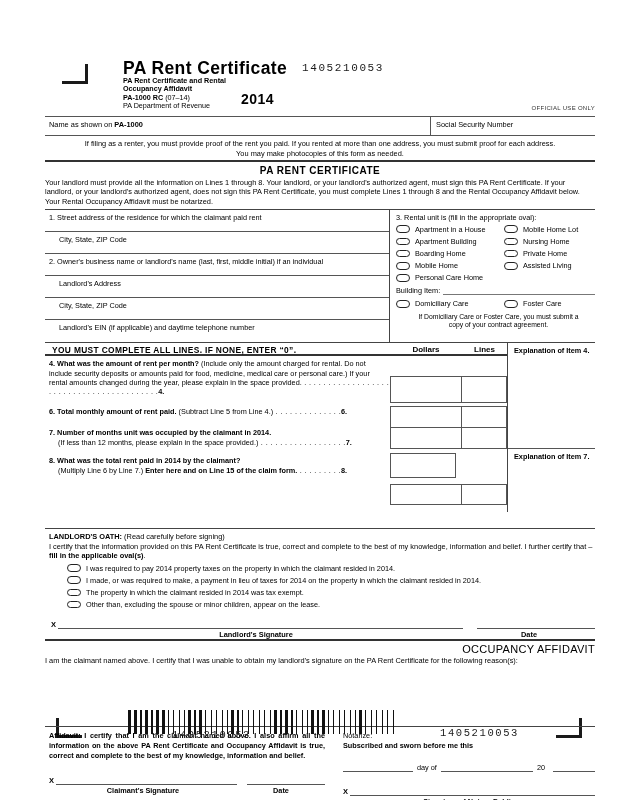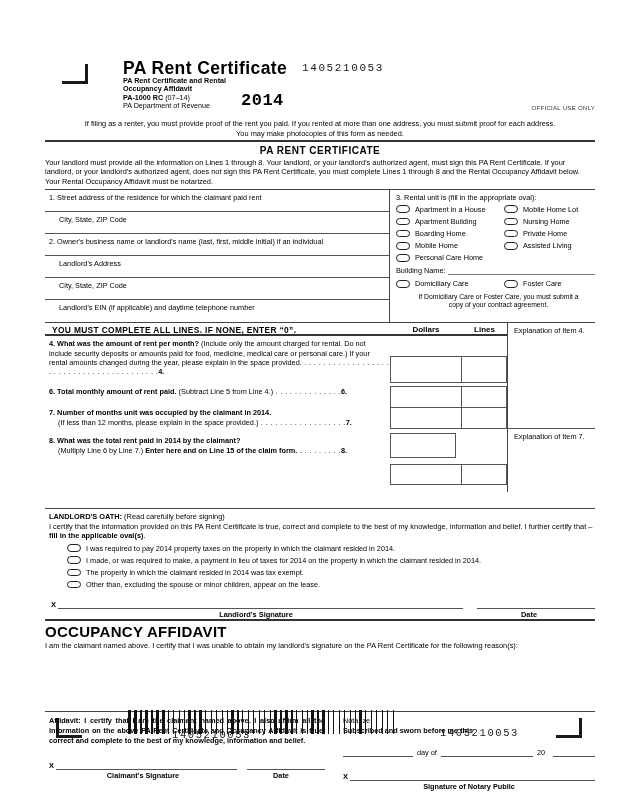"2014" .hdr-year { font-family: Liberation Mono, monospace -> none; font-size: 17px -> 14px }
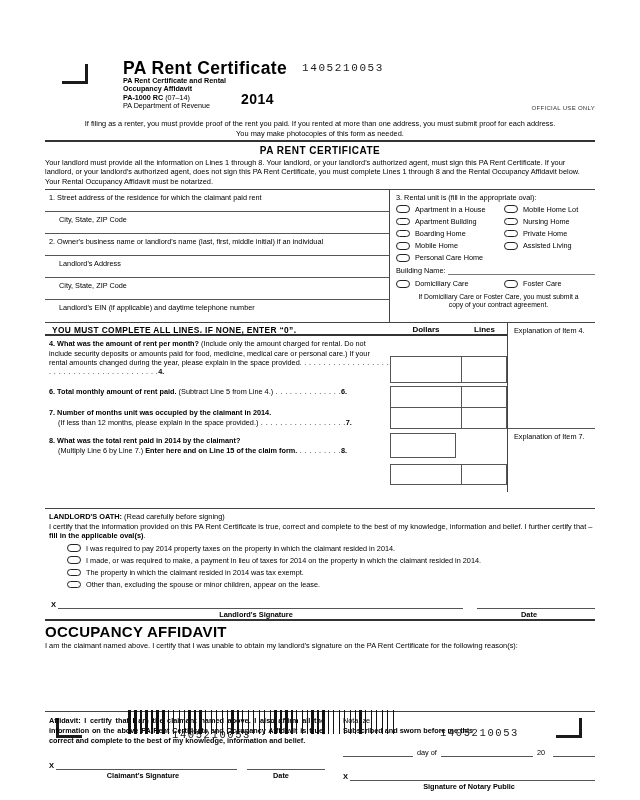"Name as shown on PA-1000" div.namerow { html: none -> <div> <div> <span>Name as shown on </span><b>PA-1000</b> </div> <div> <span>Social Security Number</span> </div> </div> }
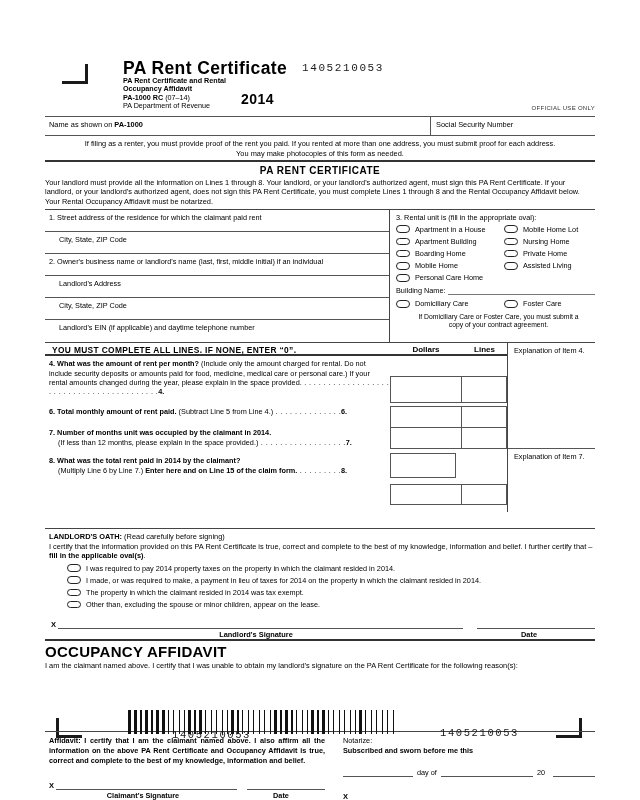"Building Name:" span.lbl { text: Name -> Item }
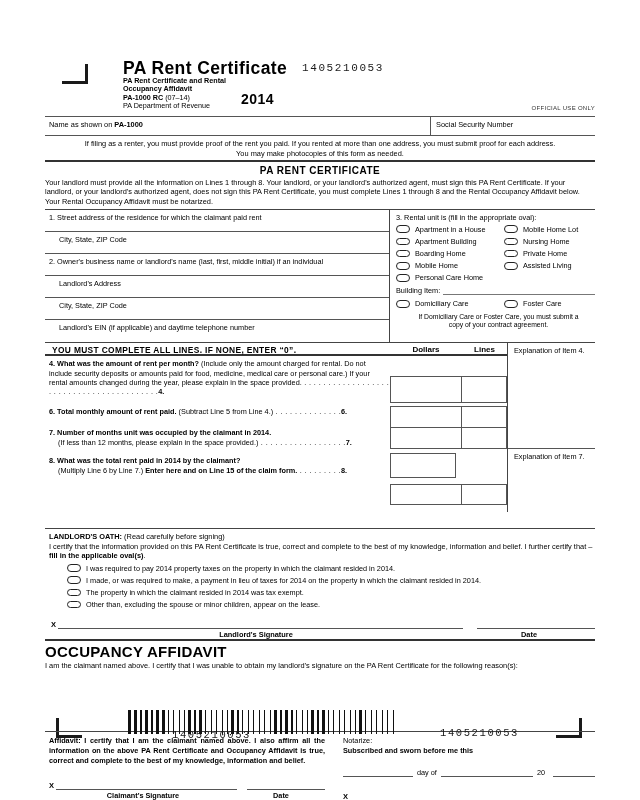"Explanation of Item 4." .hdrbar.e { font-weight: normal -> bold }
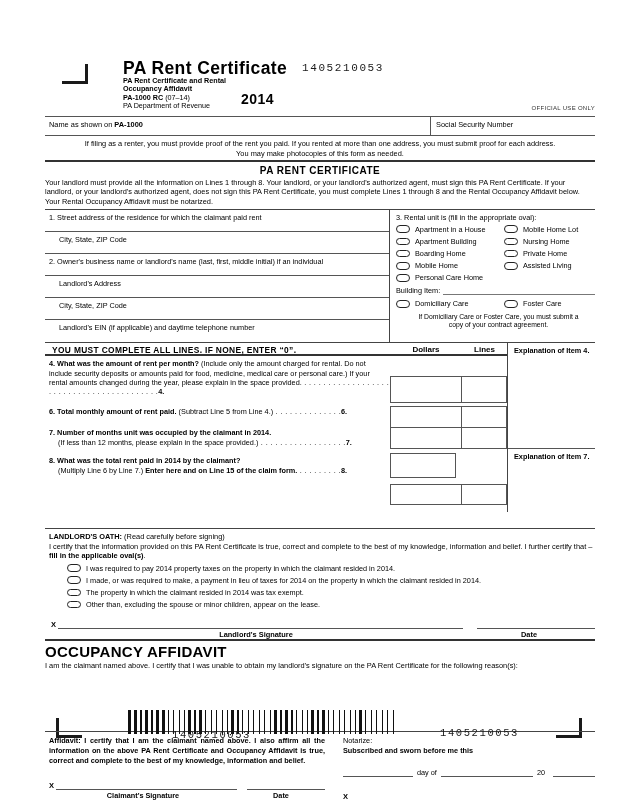"OCCUPANCY AFFIDAVIT" .oa-band { font-size: 15px -> 11px; font-weight: bold -> normal; text-align: left -> right }
